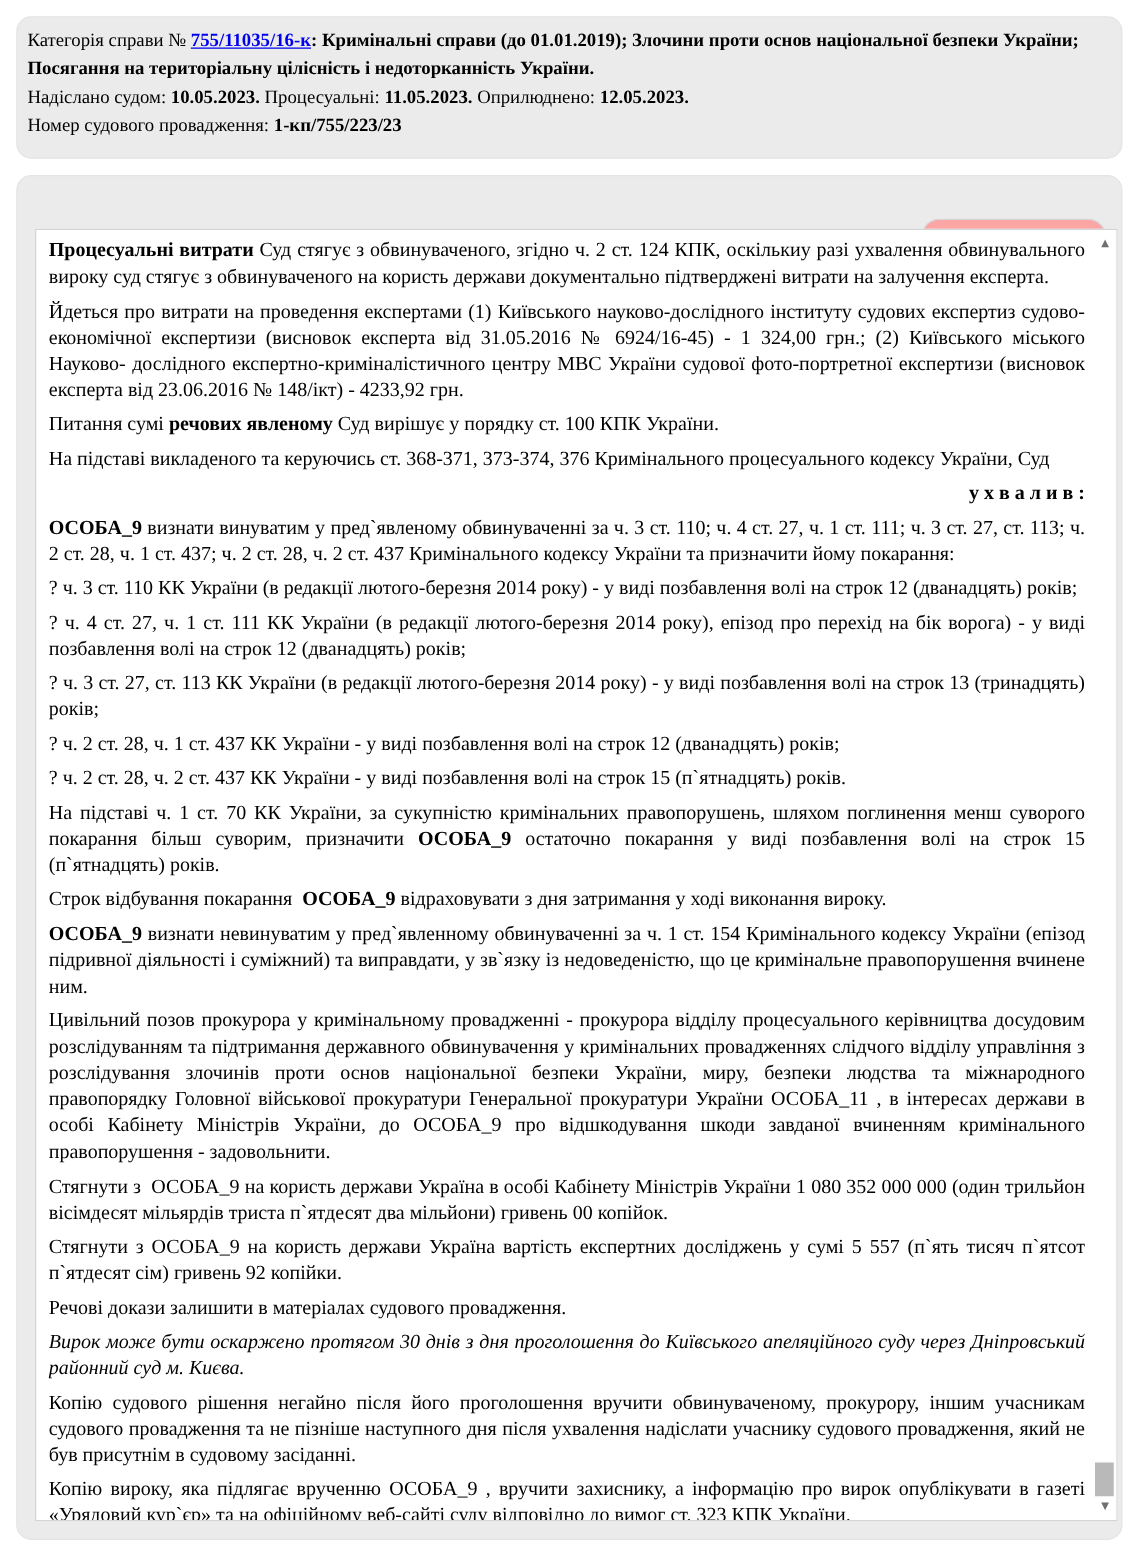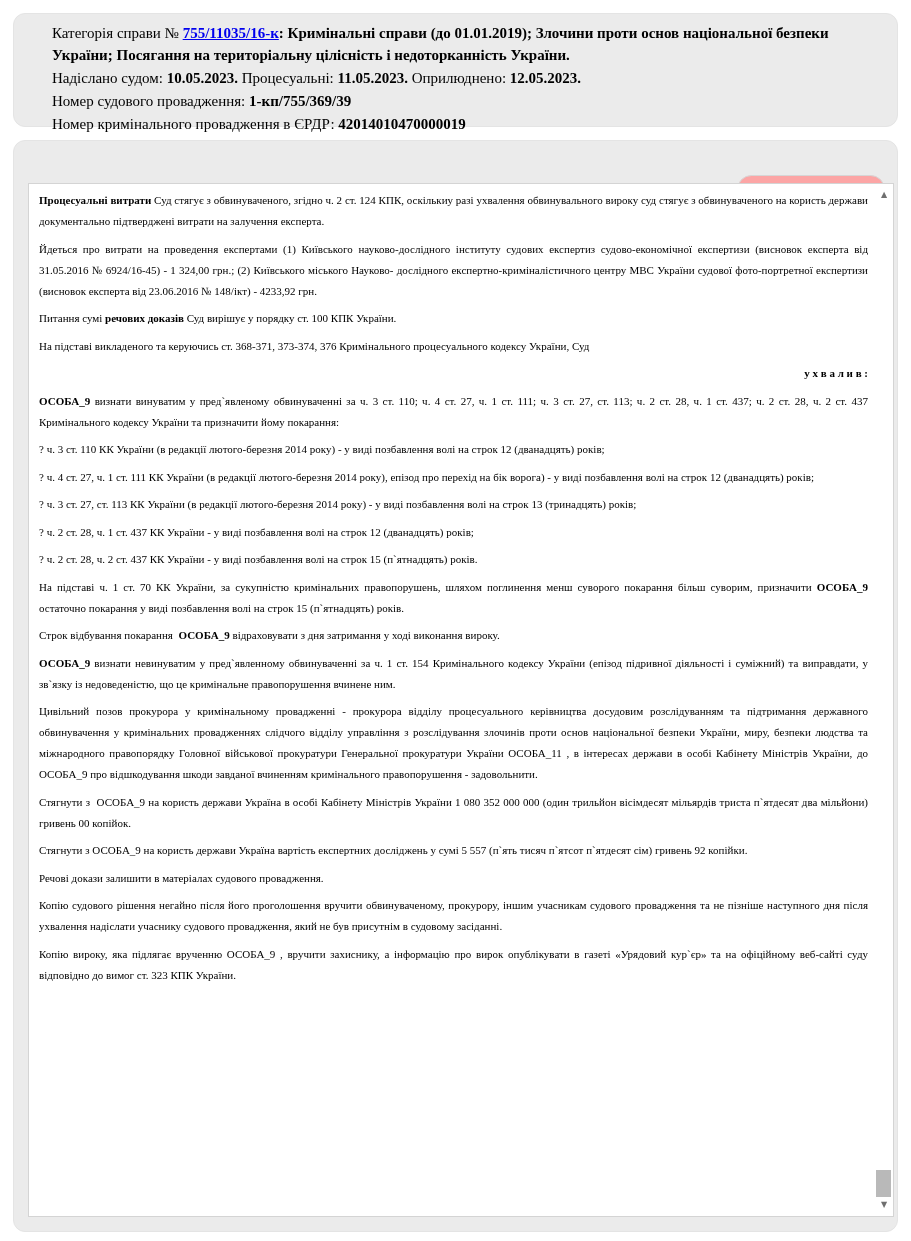"Категорія справи № 755/11035/16-к:" .header-box { padding: 8px 22px 0 38px -> 8px 22px 0 8px }
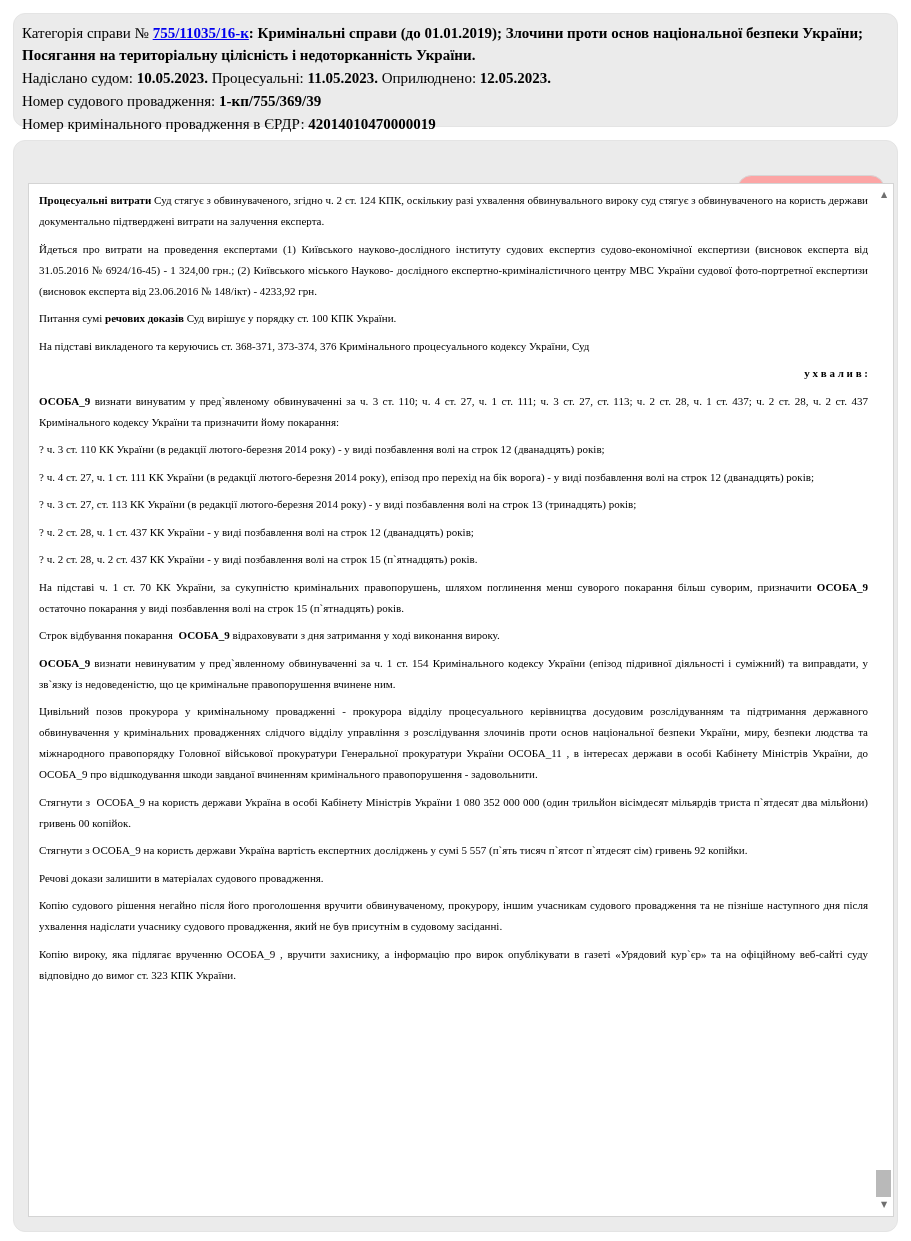"1-кп/755/369/39" span.hb-bold { text: 1-кп/755/369/39 -> 1-кп/755/223/23 }
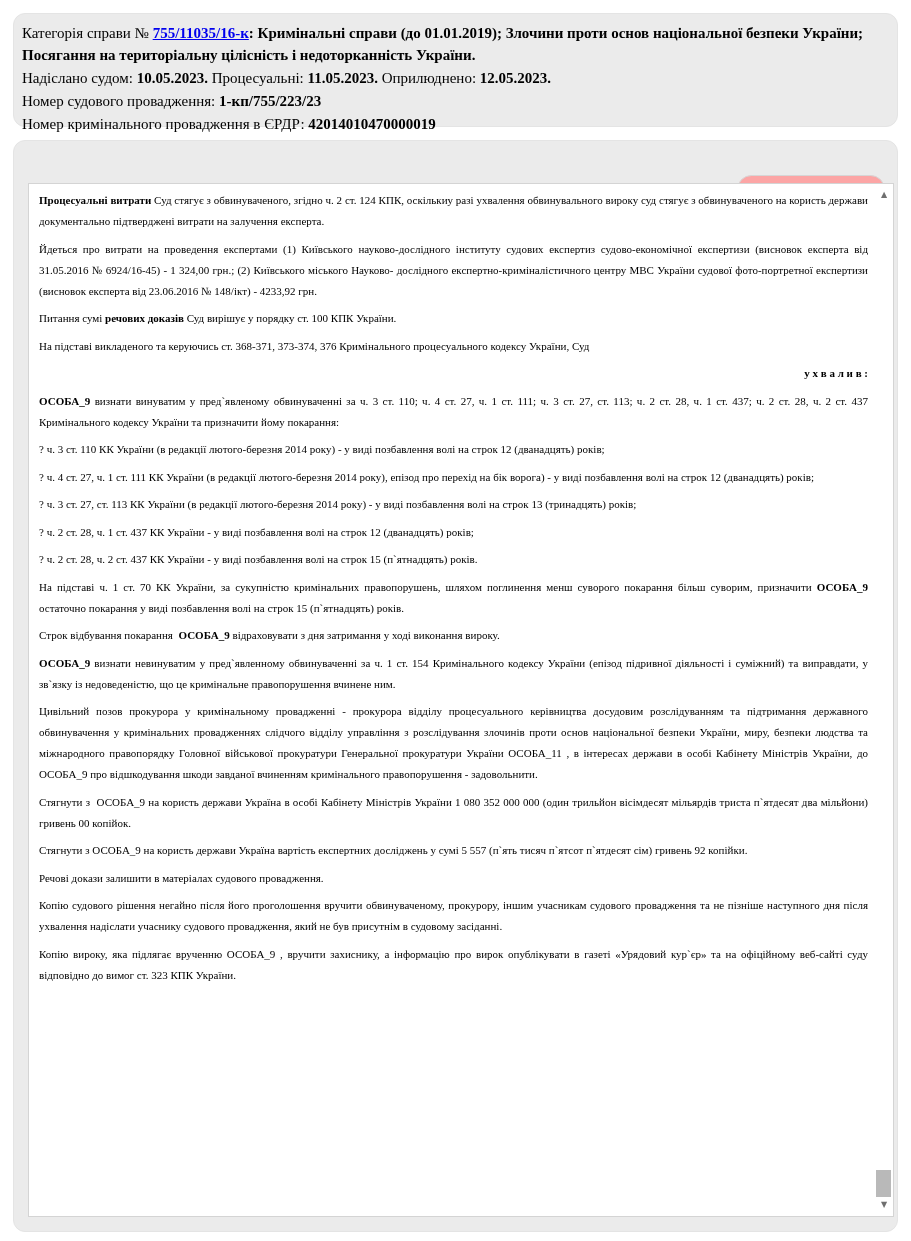"Номер кримінального провадження в ЄРДР:" p { html: <p><span>Номер кримінального провадження в ЄРДР: </span><span>42014010470000019</span></p> -> none }
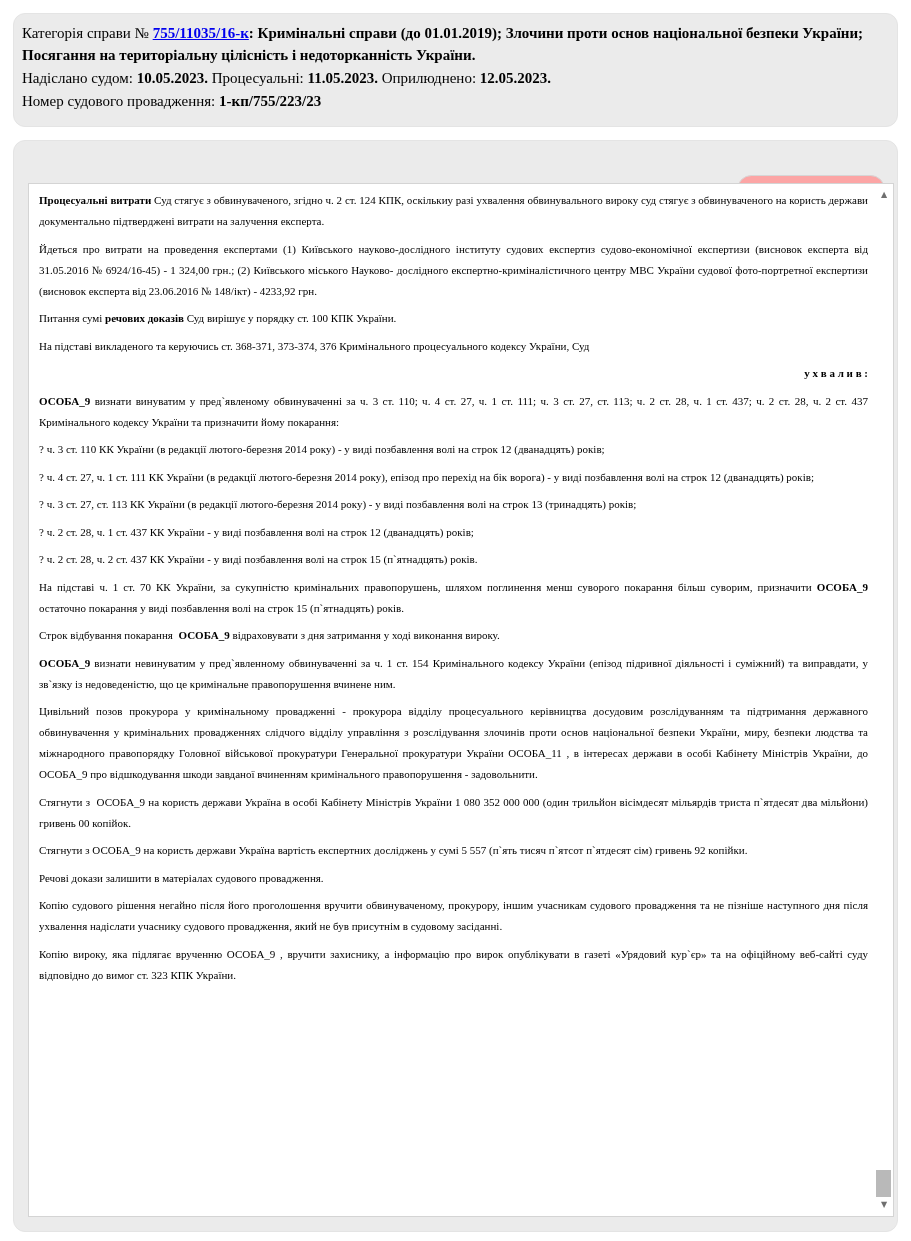"Процесуальні витрати Суд стягує з" .doc-body { font-size: 11px -> 16px }
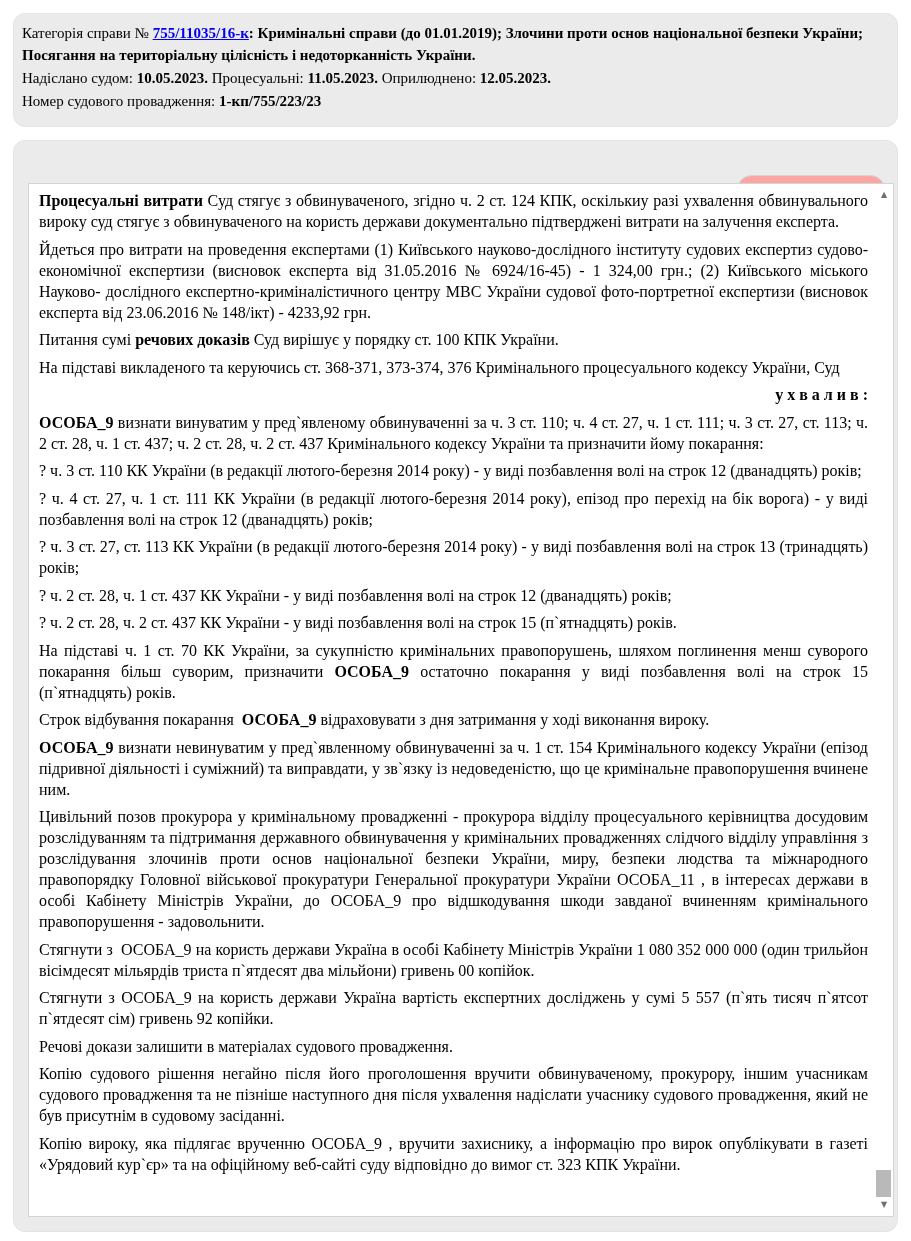"речових доказів" b { text: доказів -> явленому }
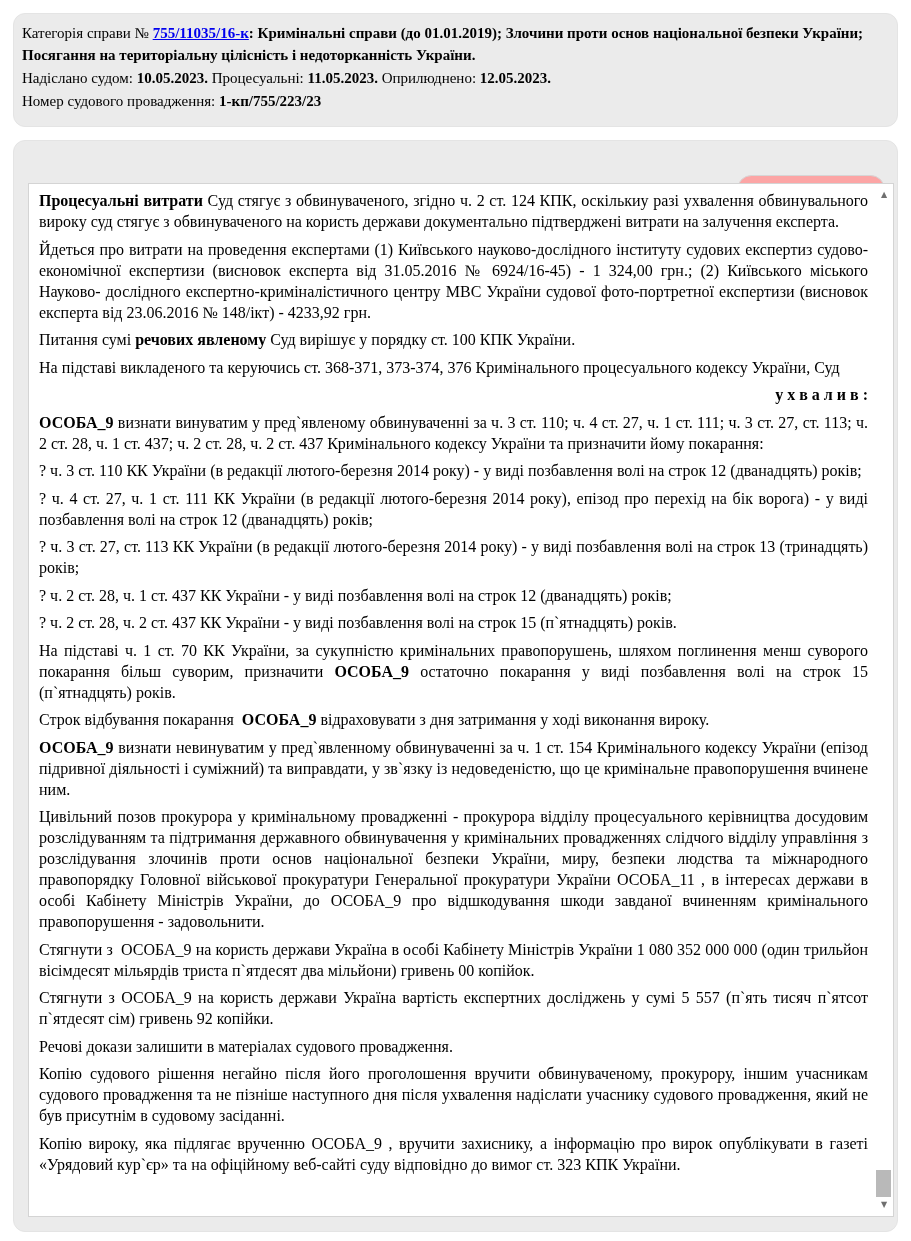"Вирок може бути оскаржено протягом" p { html: none -> <p><span>Вирок може бути оскаржено протягом 30 днів з дня проголошення до Київського апеляційного суду через Дніпровський районний суд м. Києва.</span></p> }
